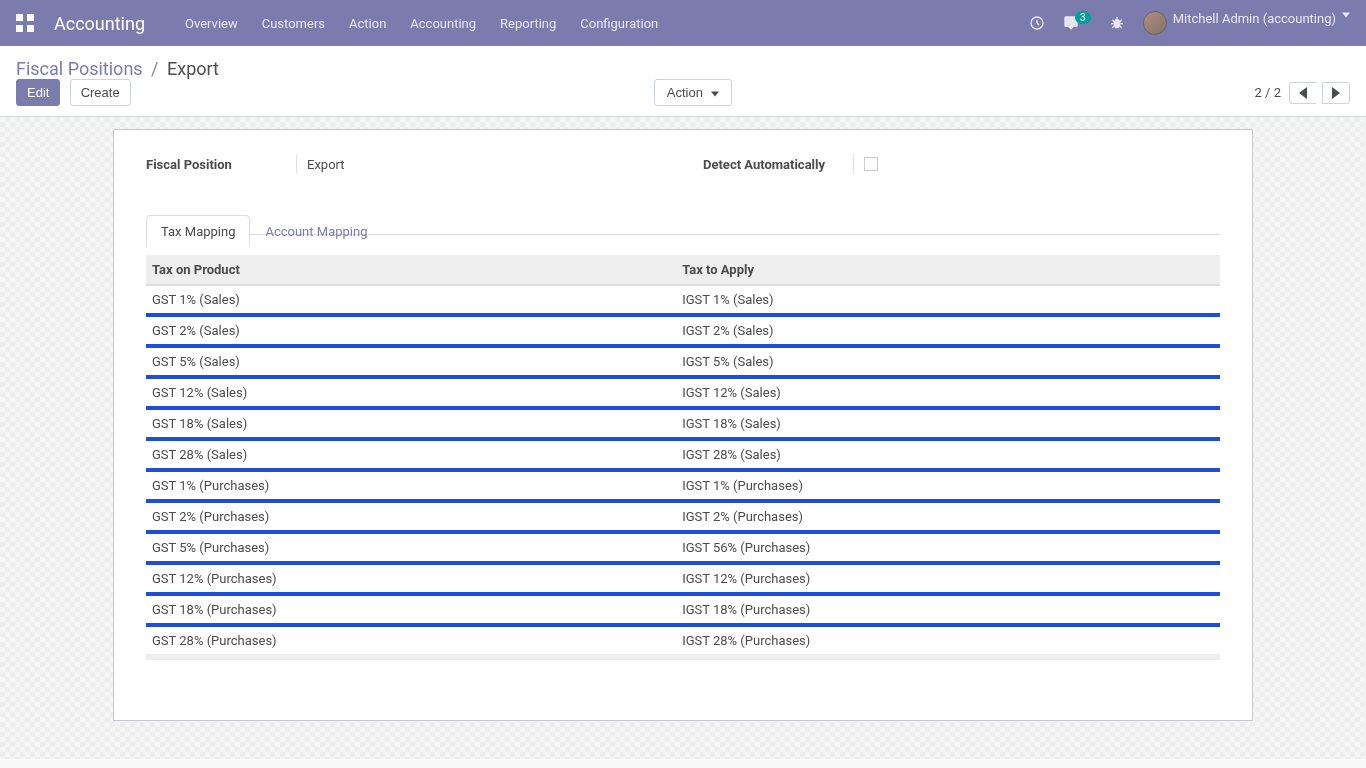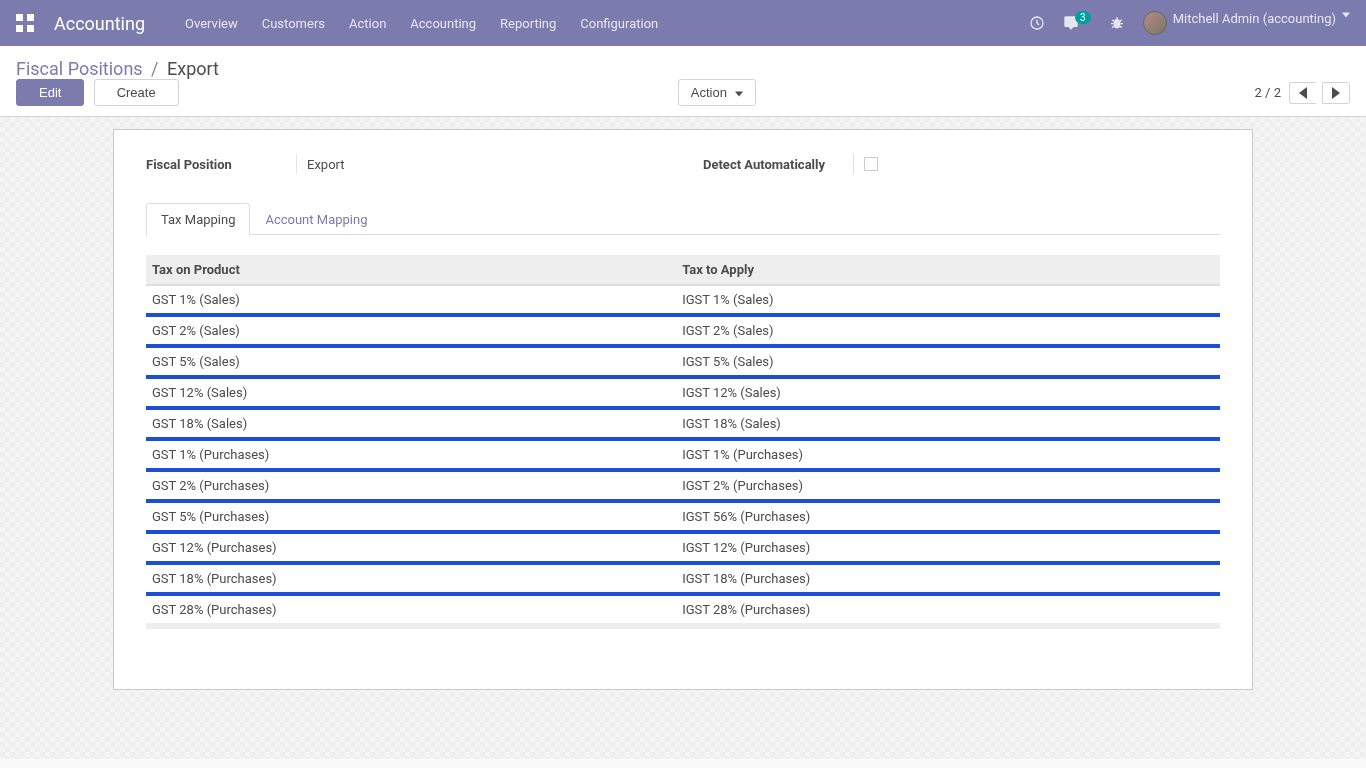"Edit" .btn { padding: 5px 22px -> 5px 10px }
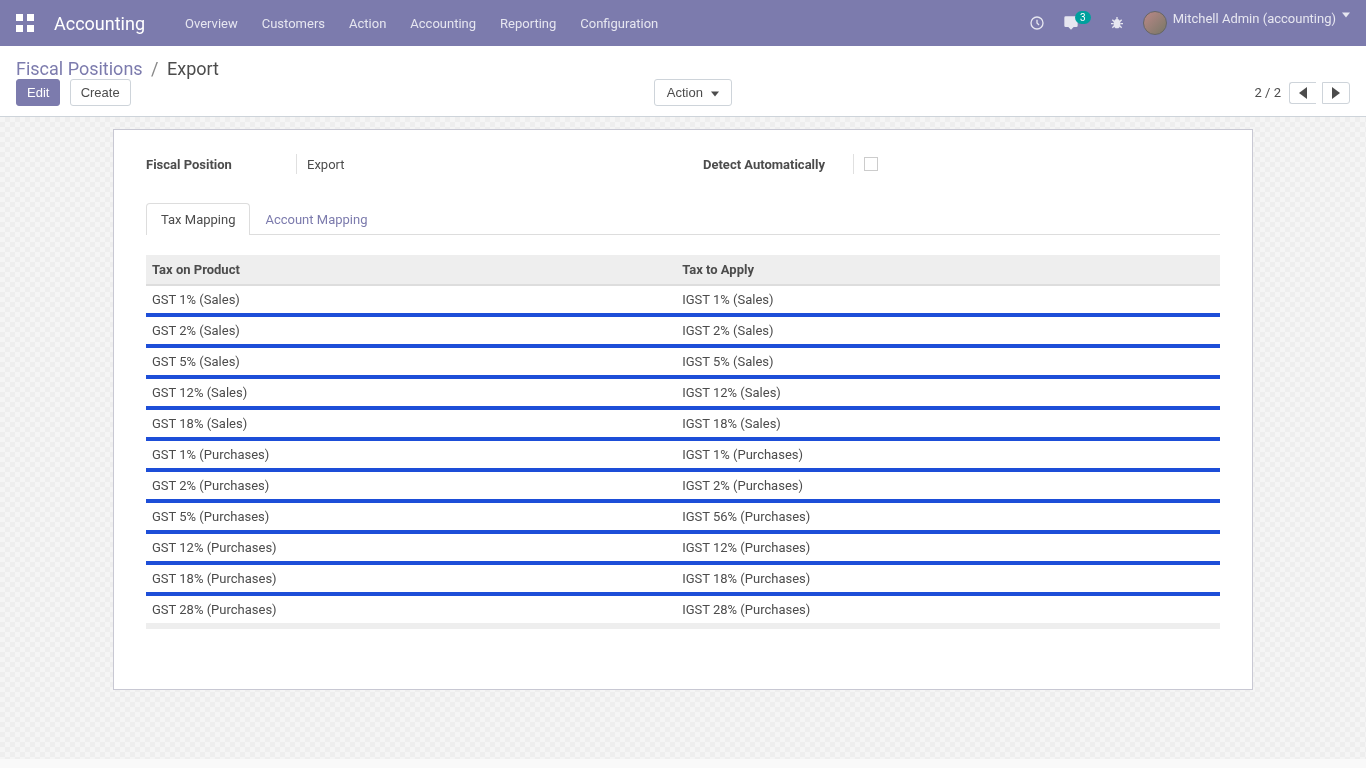"Tax Mapping" .tab { top: 1px -> 13px }
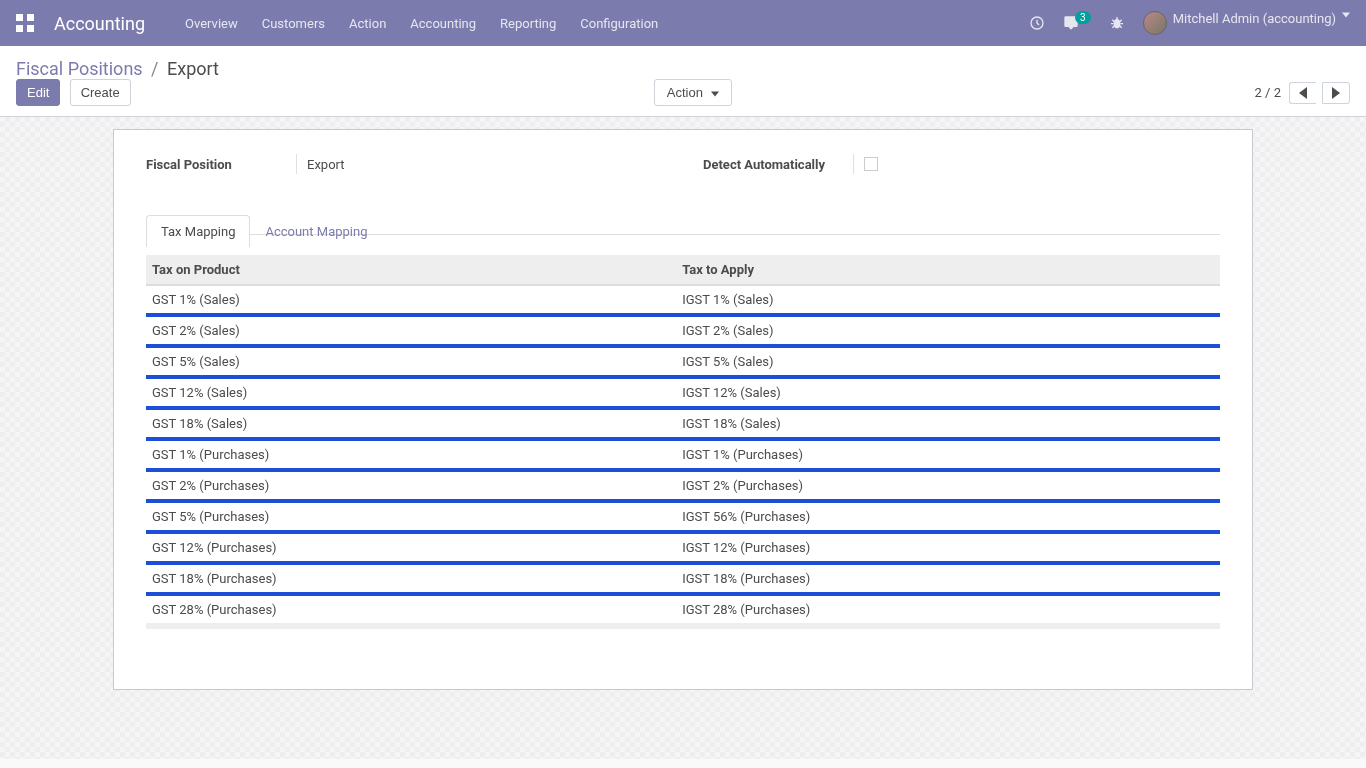"GST 28% (Sales)" tr { html: none -> <tr> <td>GST 28% (Sales)</td> <td>IGST 28% (Sales)</td> </tr> }
